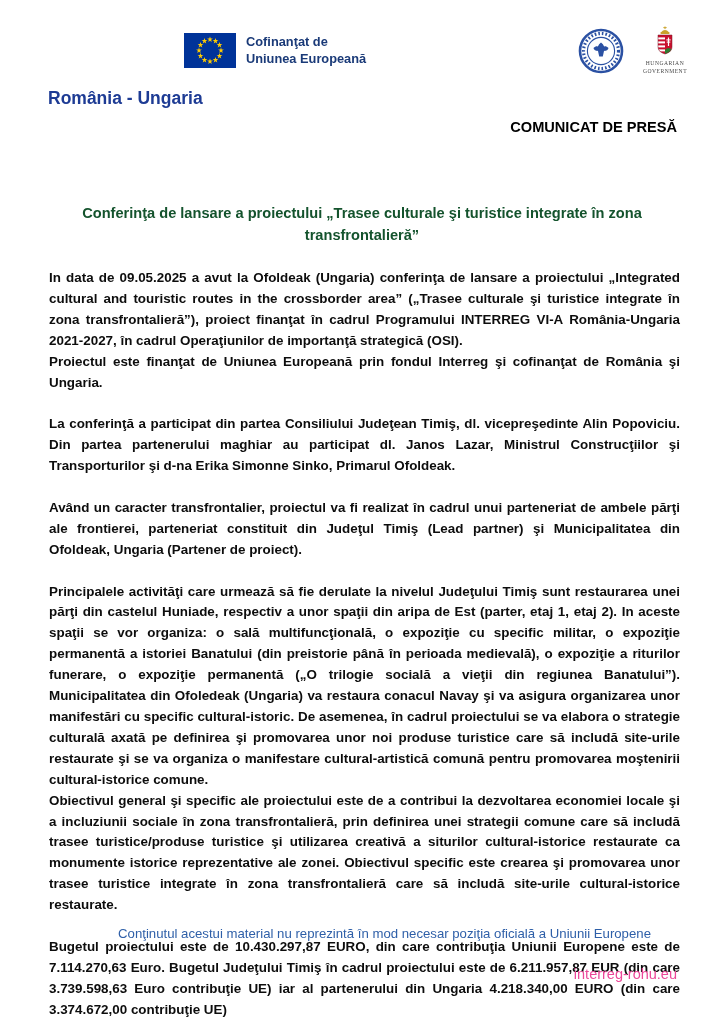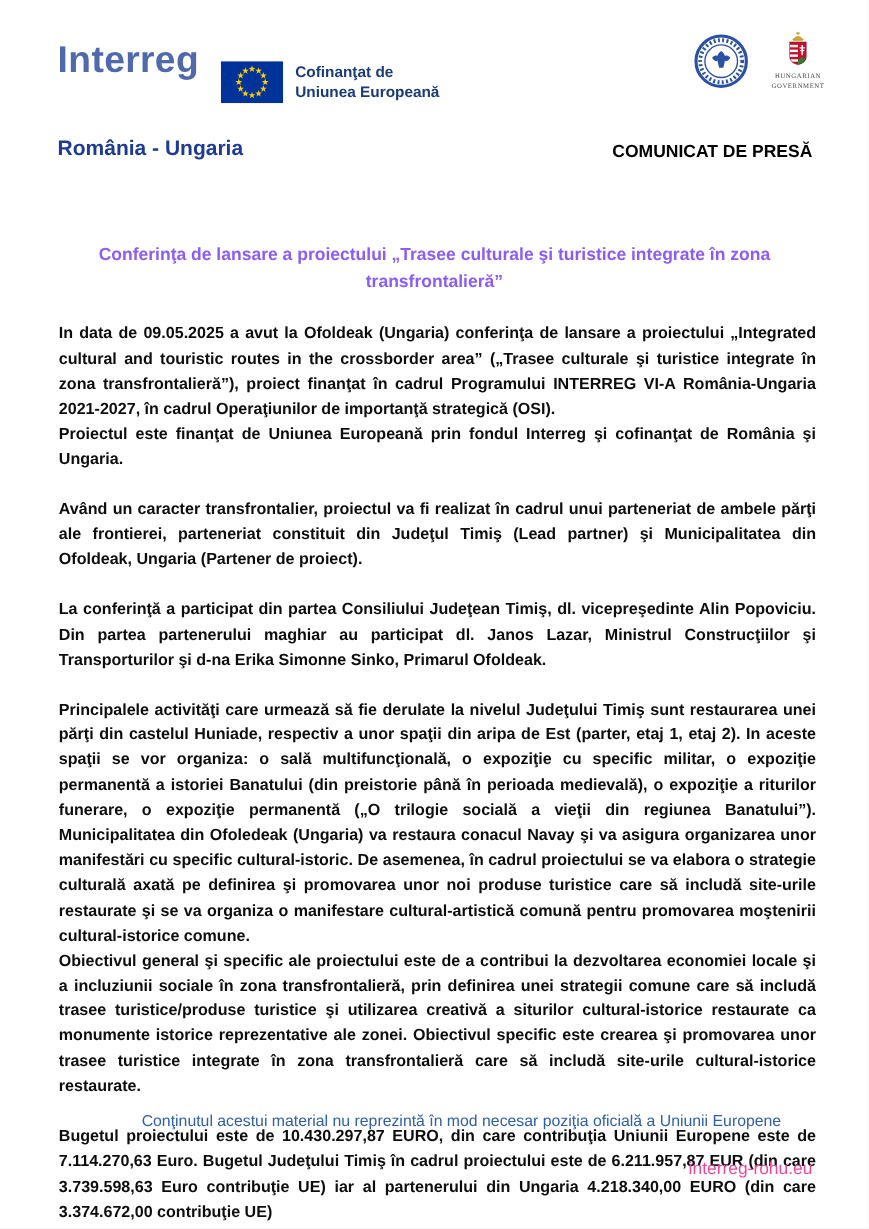"Interreg" div.wordmark { html: <div>Interreg</div> -> none }
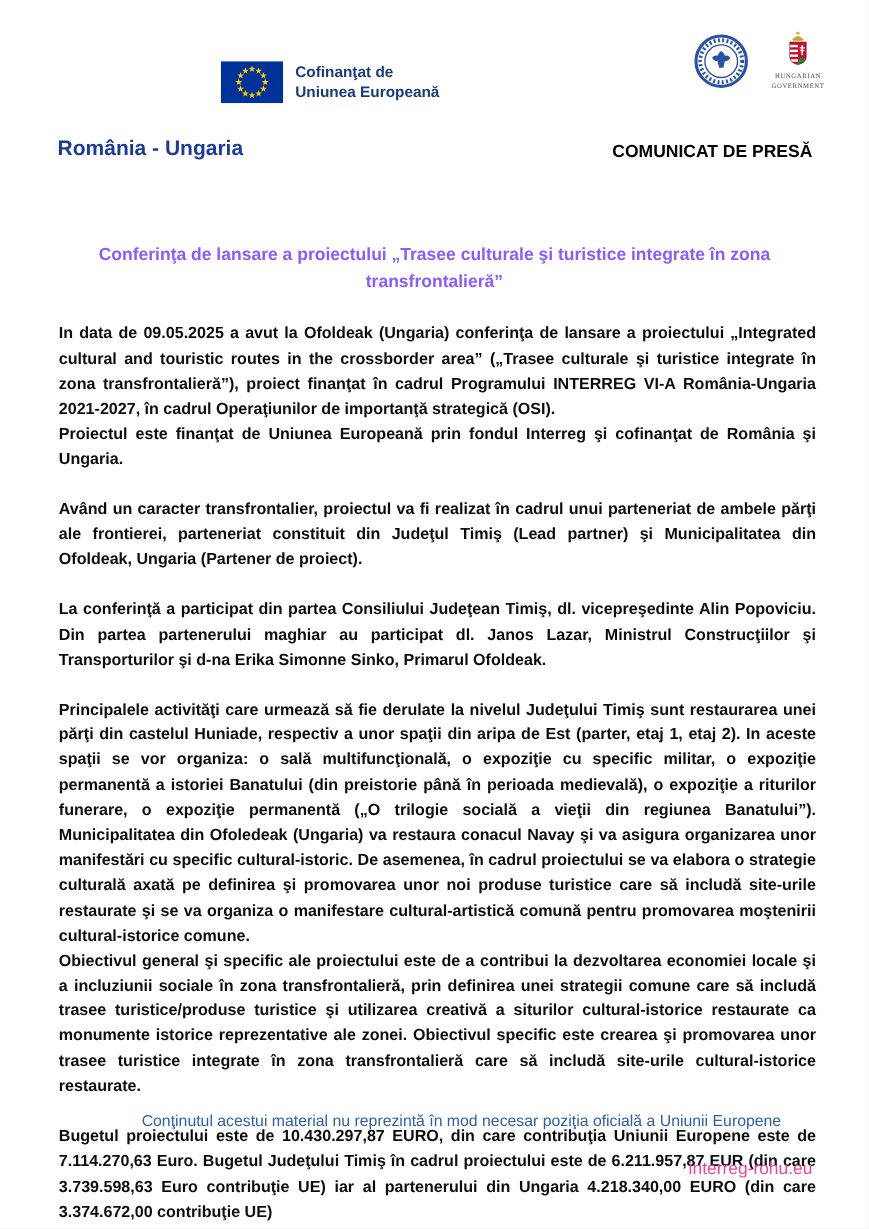"Cofinanţat de" .eu-block { top: 51px -> 33px }
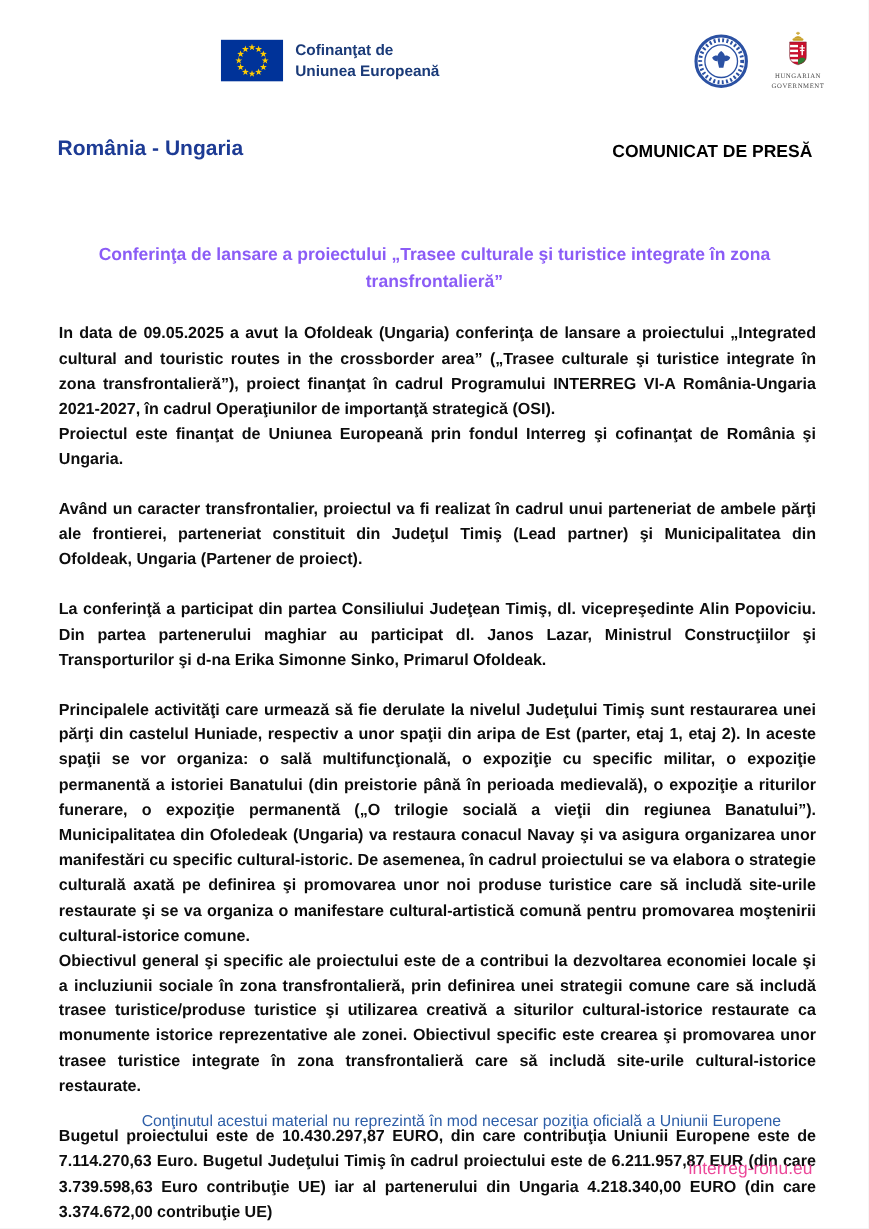"România - Ungaria" .program { margin-top: 25px -> none }
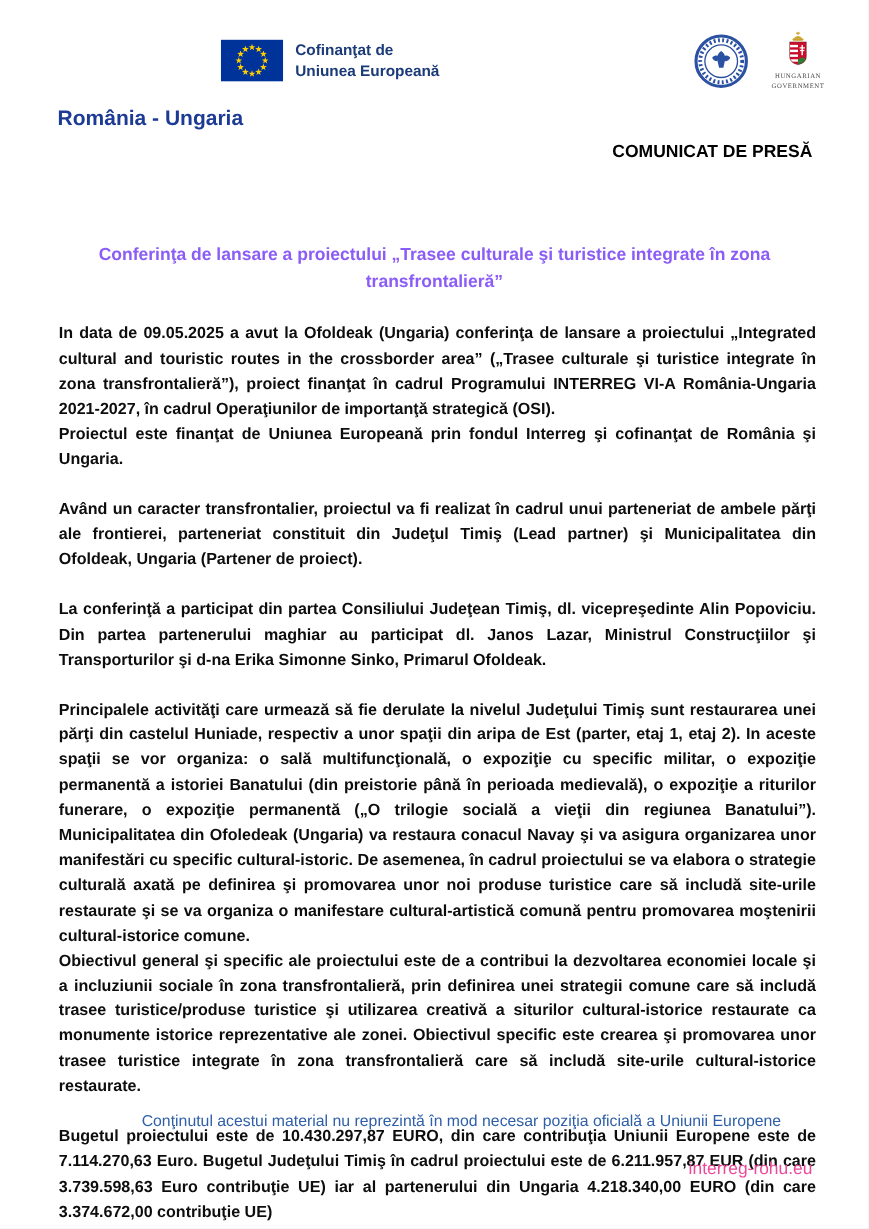"Conferinţa de lansare a proiectului" .title { color: #8b5cf6 -> #14532d }
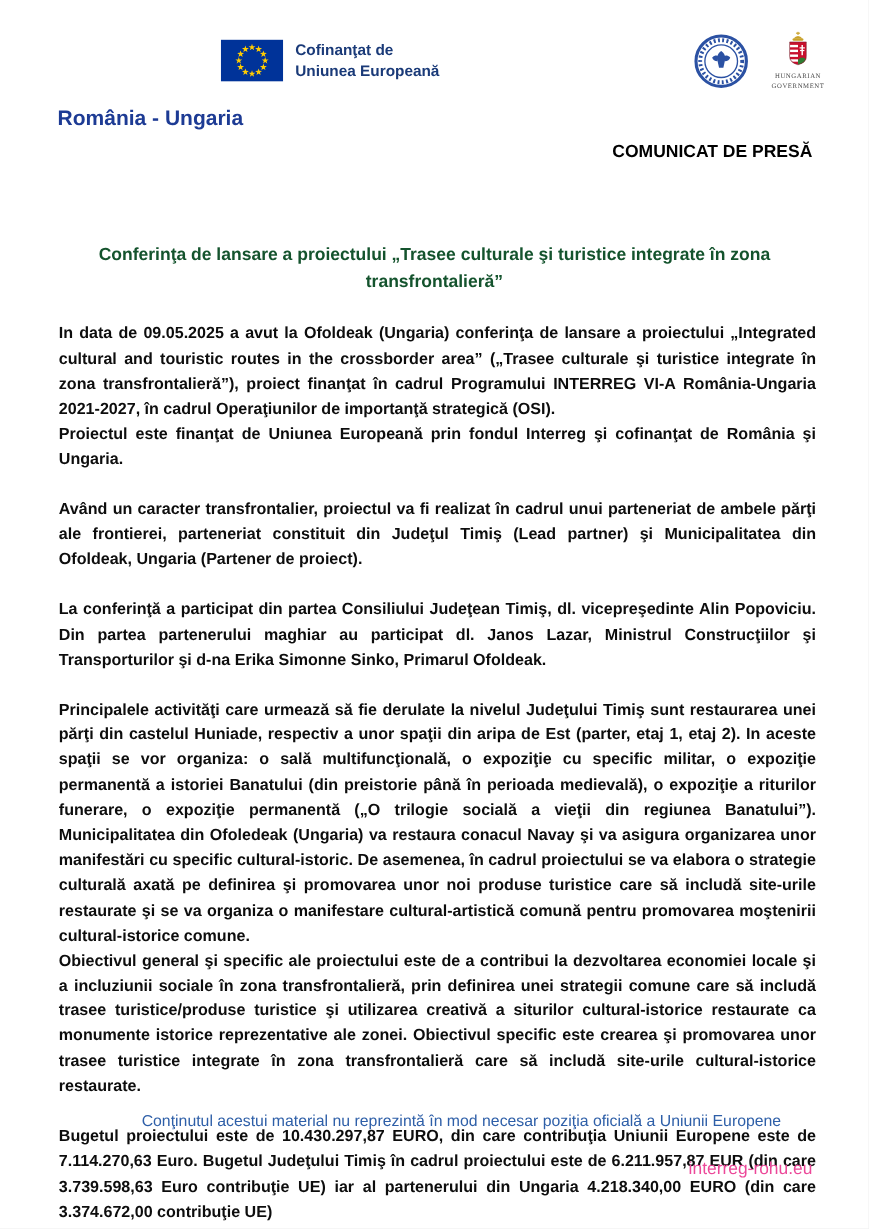"Având un caracter transfrontalier," p.gap { order: before "La conferinţă a participat din" -> after "La conferinţă a participat din" }
